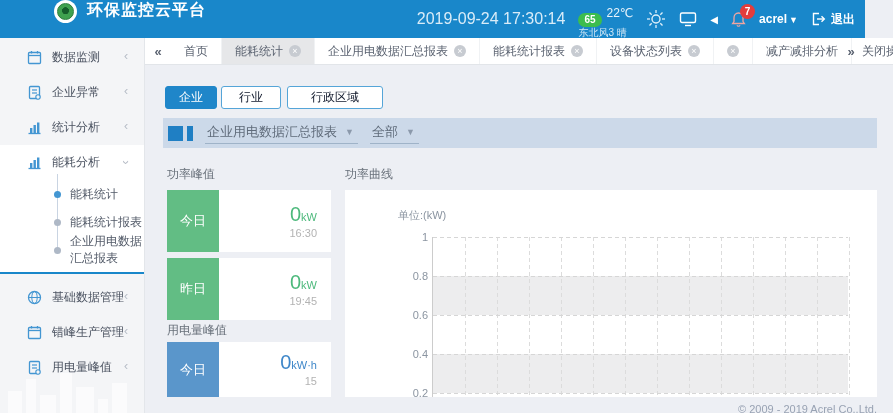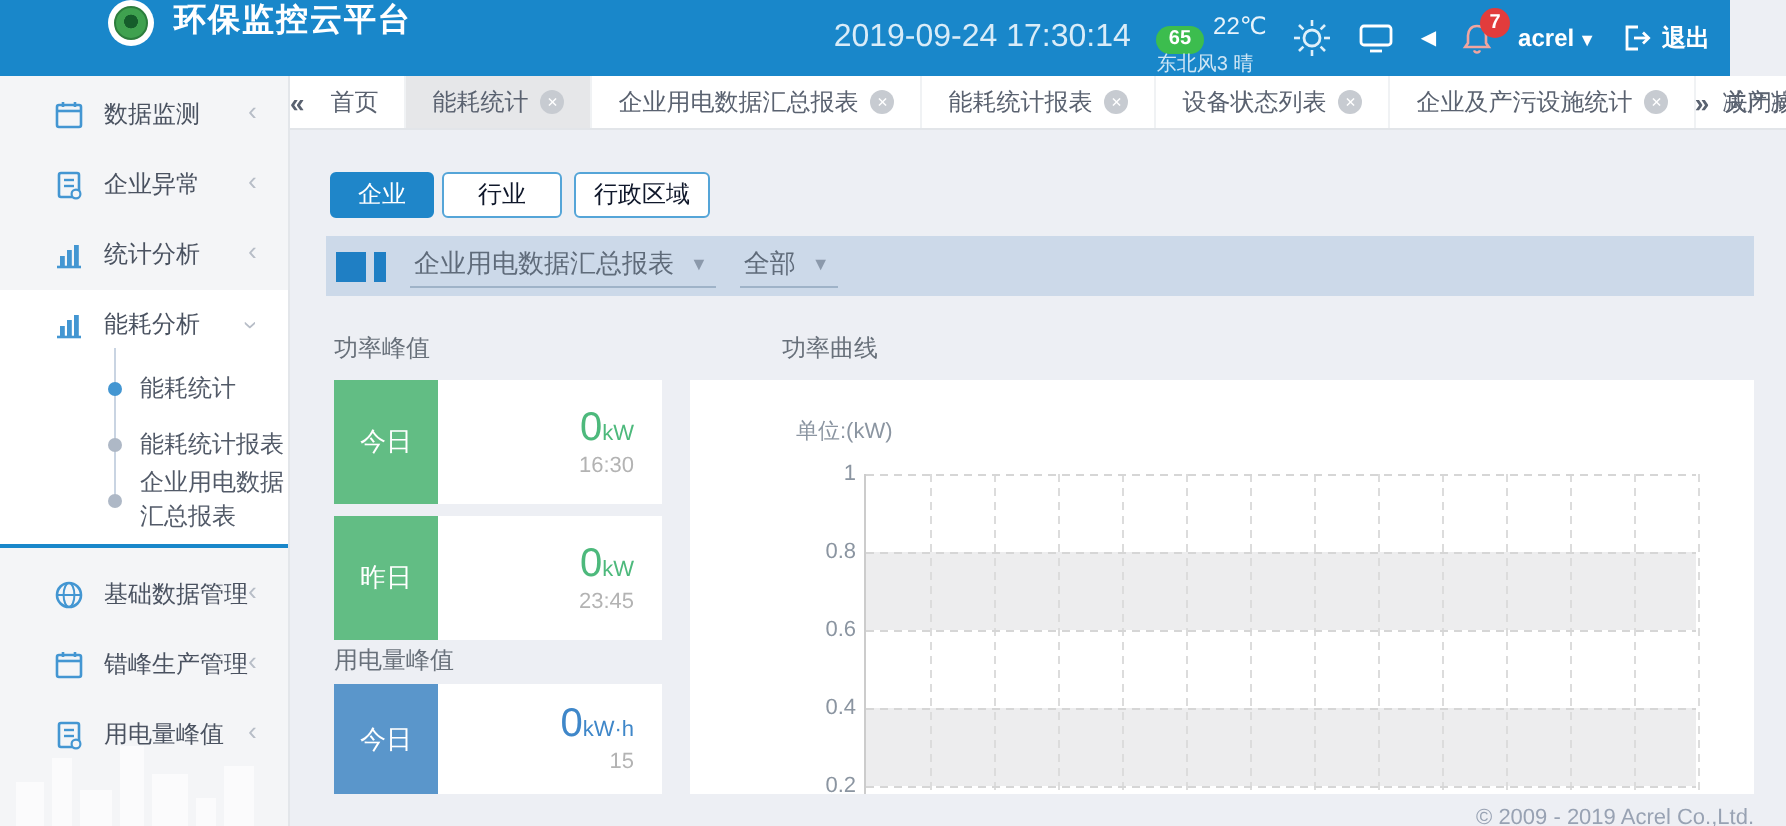"企业及产污设施统计" span { html: <span>企业及产污设施统计</span> -> none }
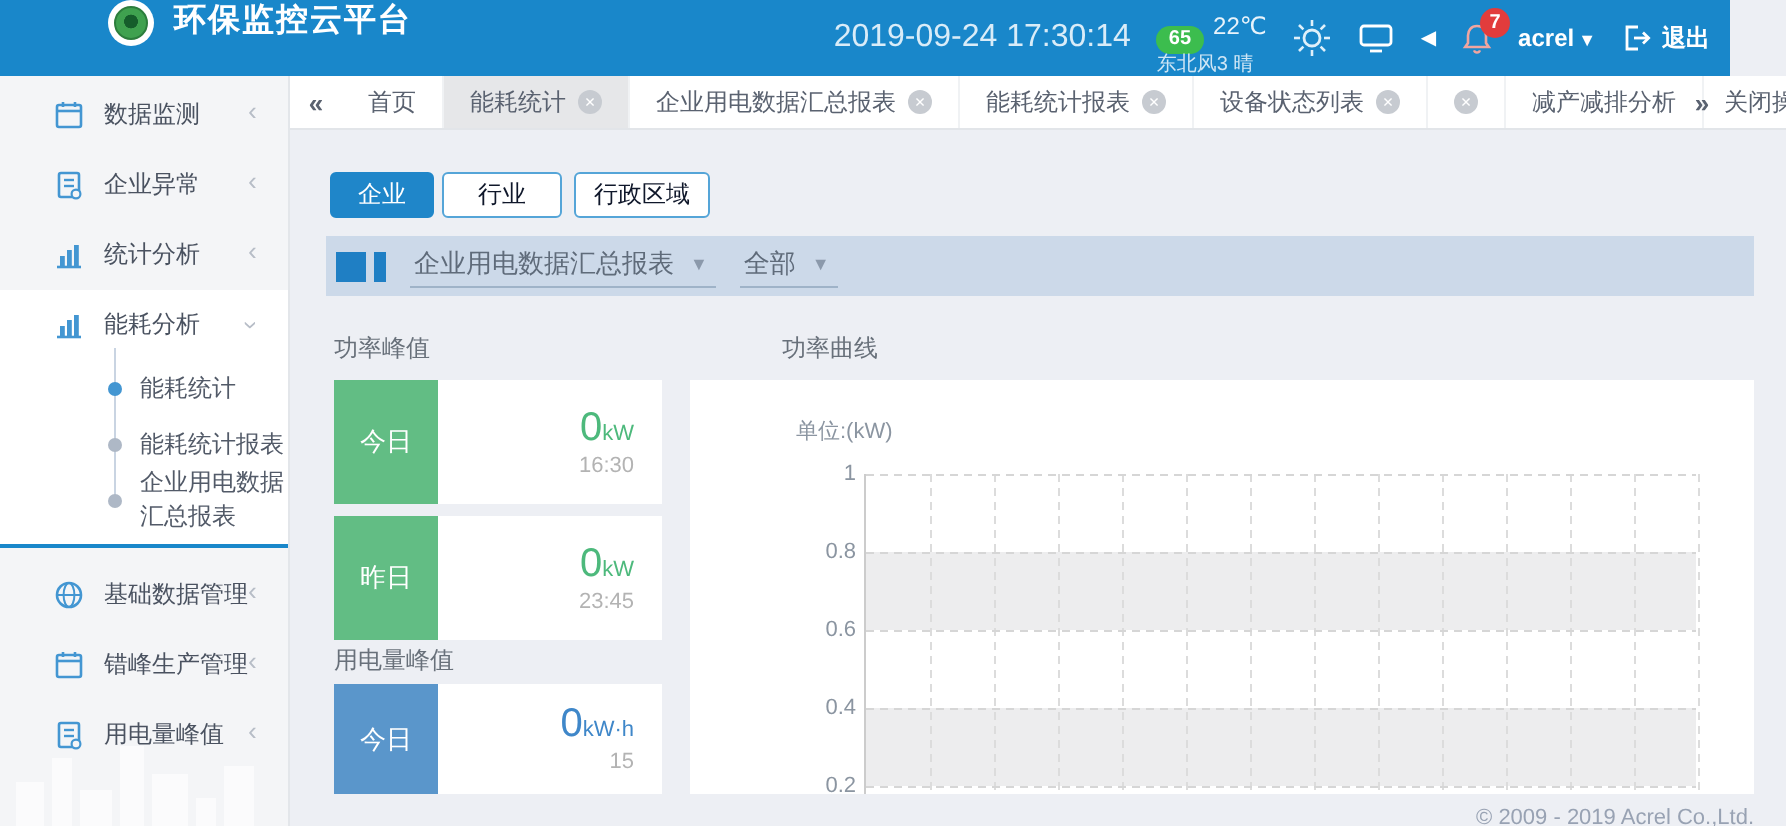"行政区域" div.view-btn { width: 68px -> 96px }
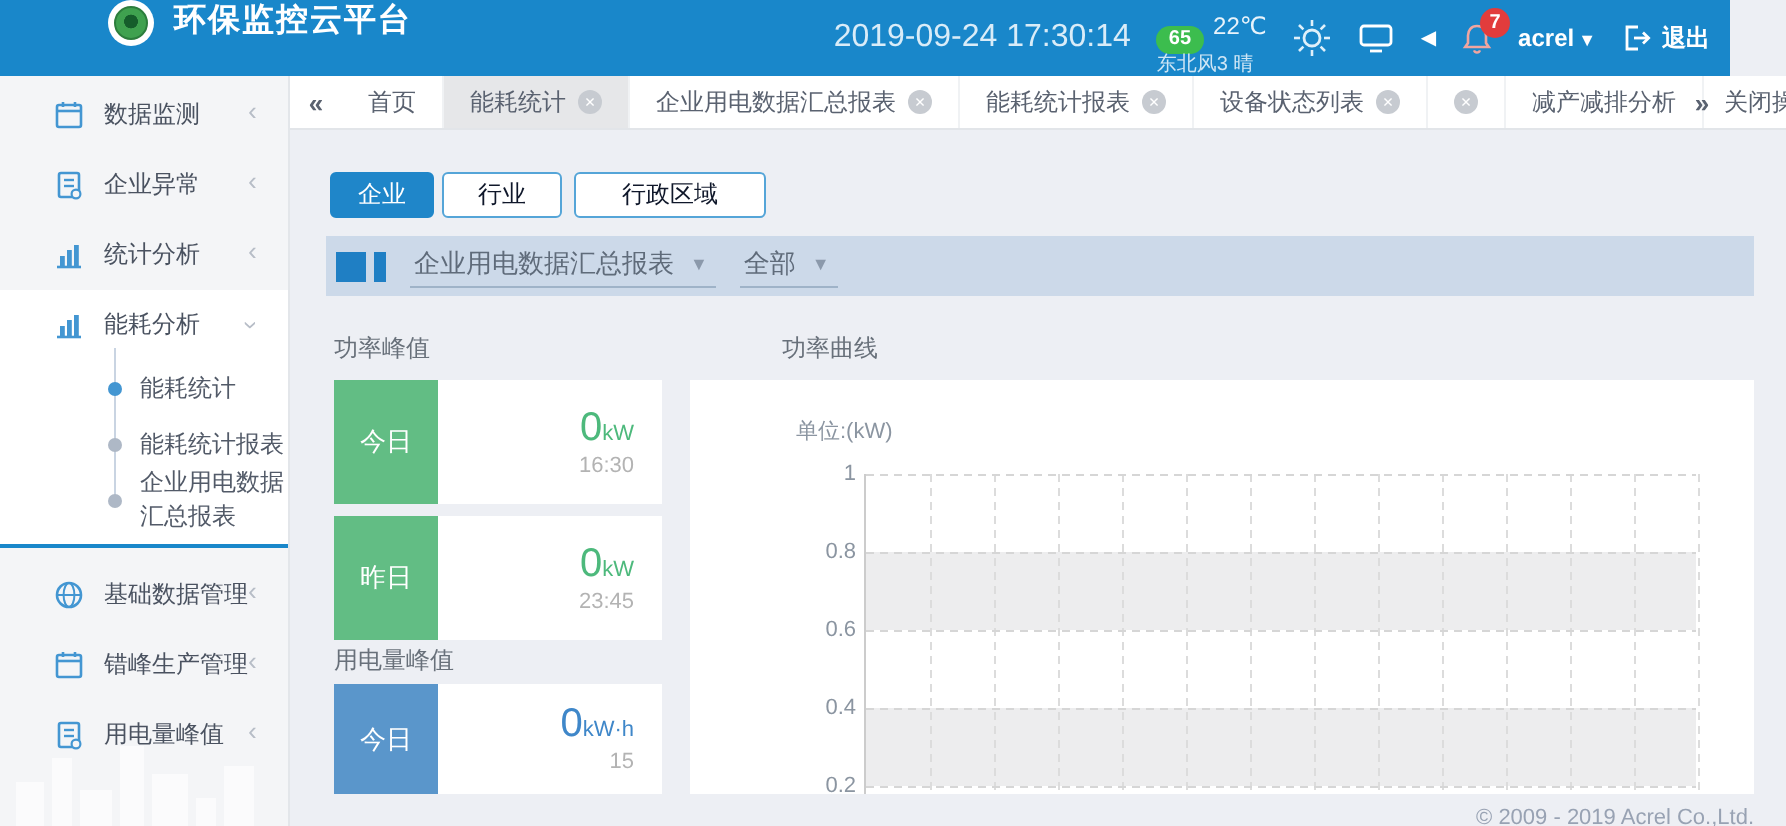"功率曲线" div.sec-label { margin-left: 46px -> none }
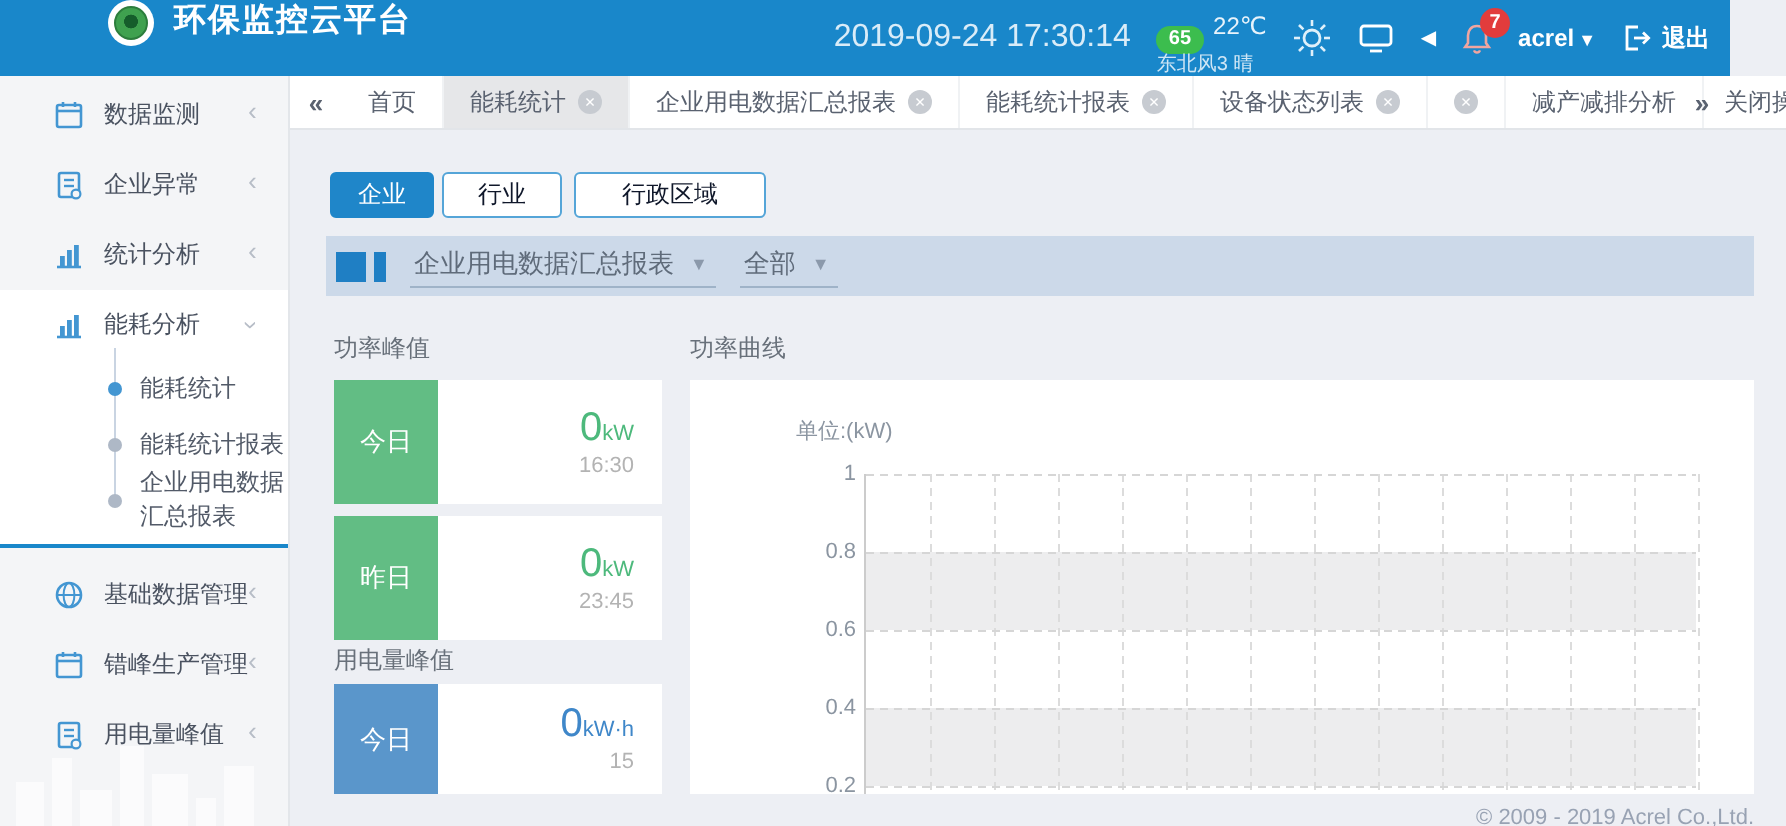"23:45" div.stat-time { text: 23:45 -> 19:45 }
